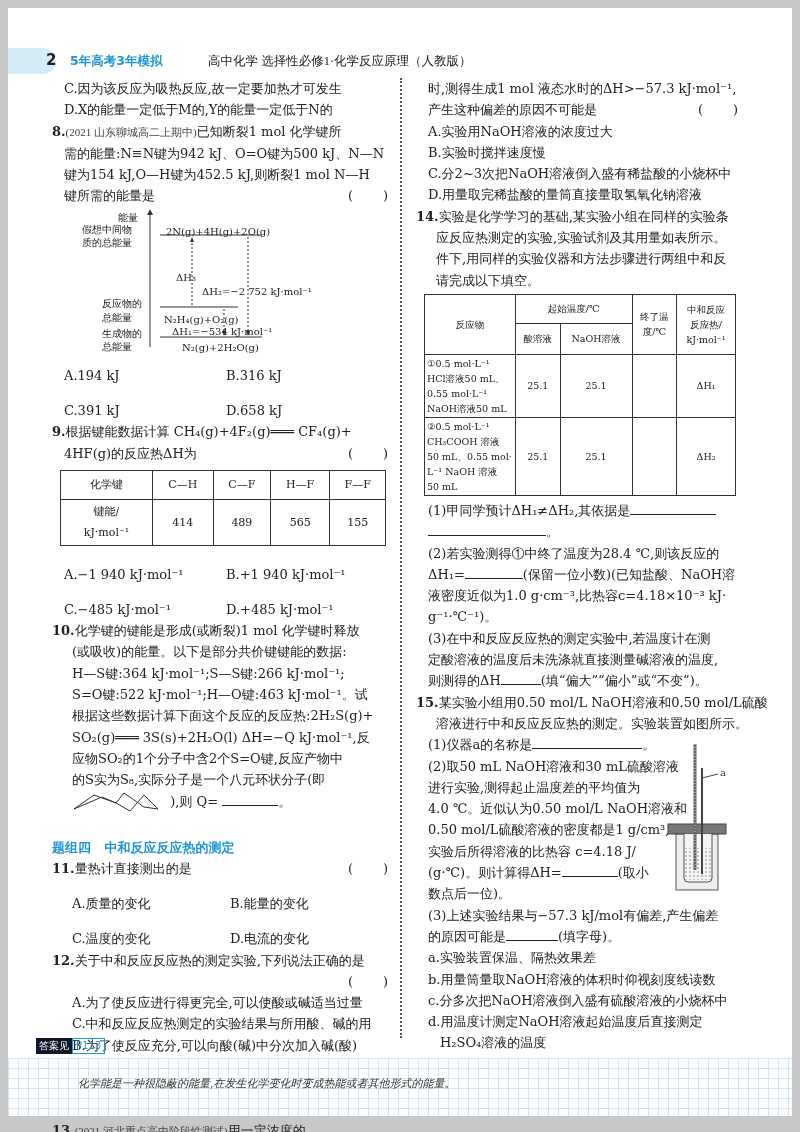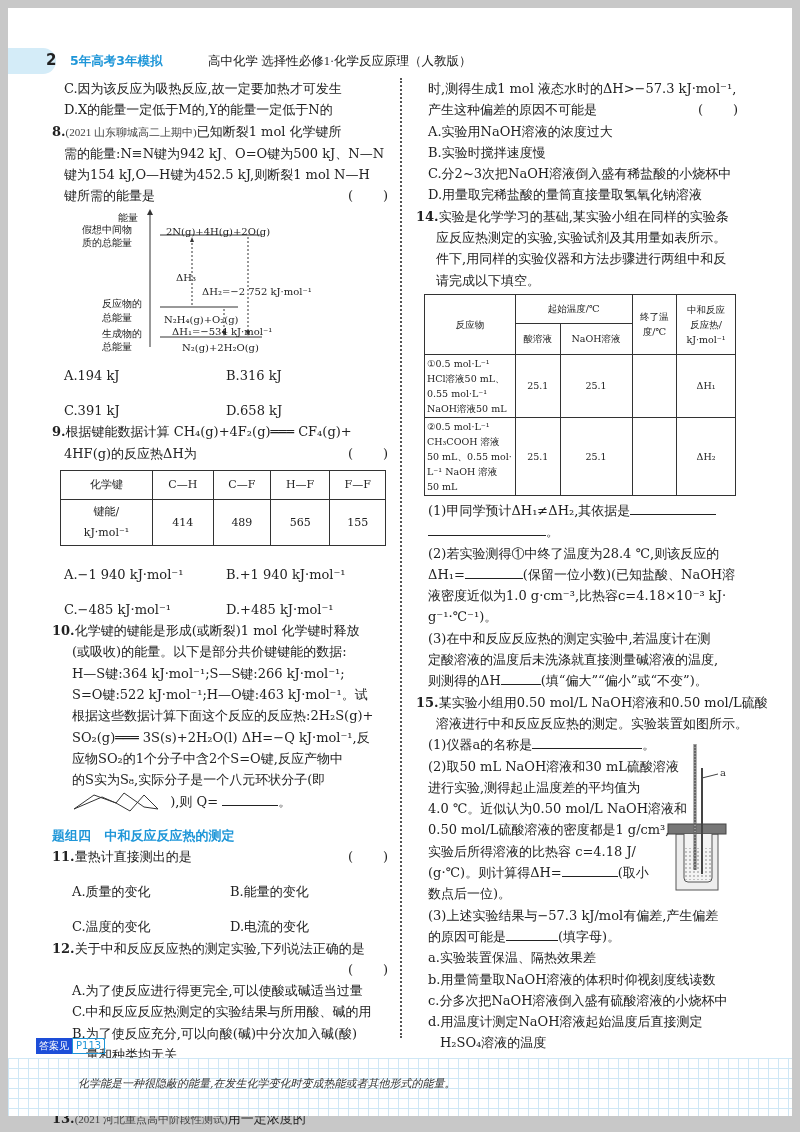"题组四 中和反应反应热的测定" .sec { margin-top: 8px -> 20px }
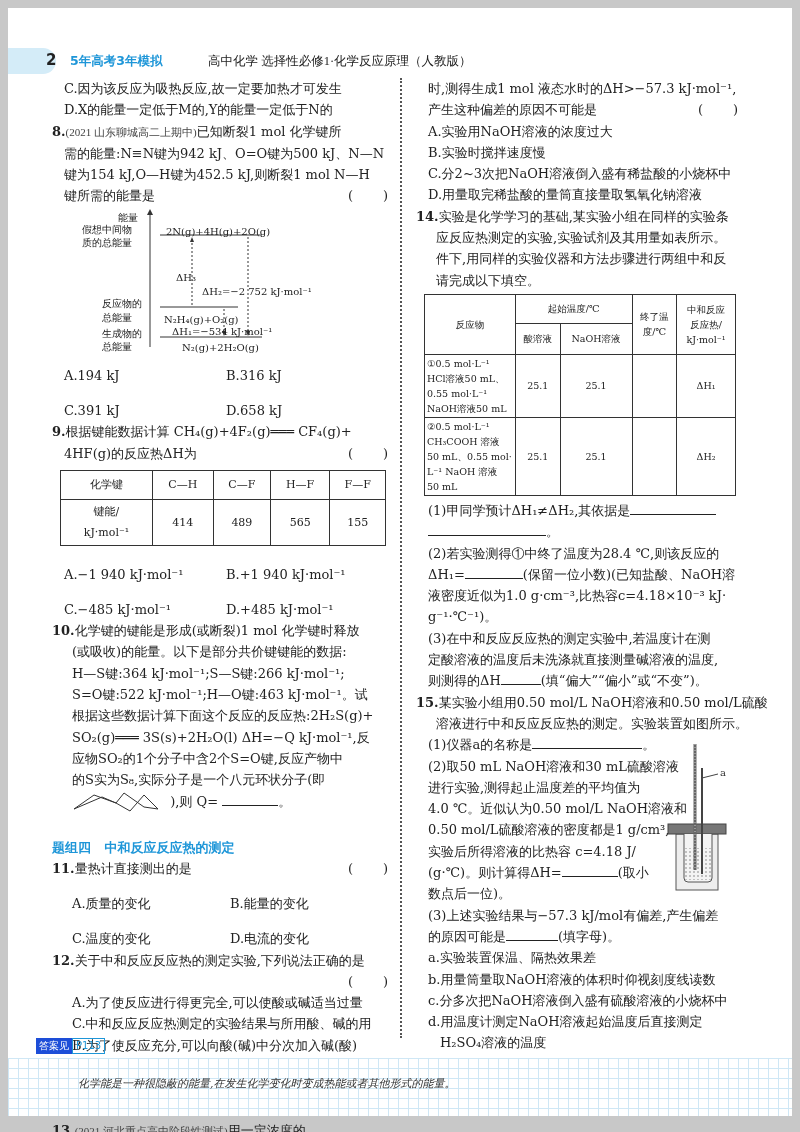"答案见" .ans .a1 { background: #1d4ed8 -> #0f172a }
